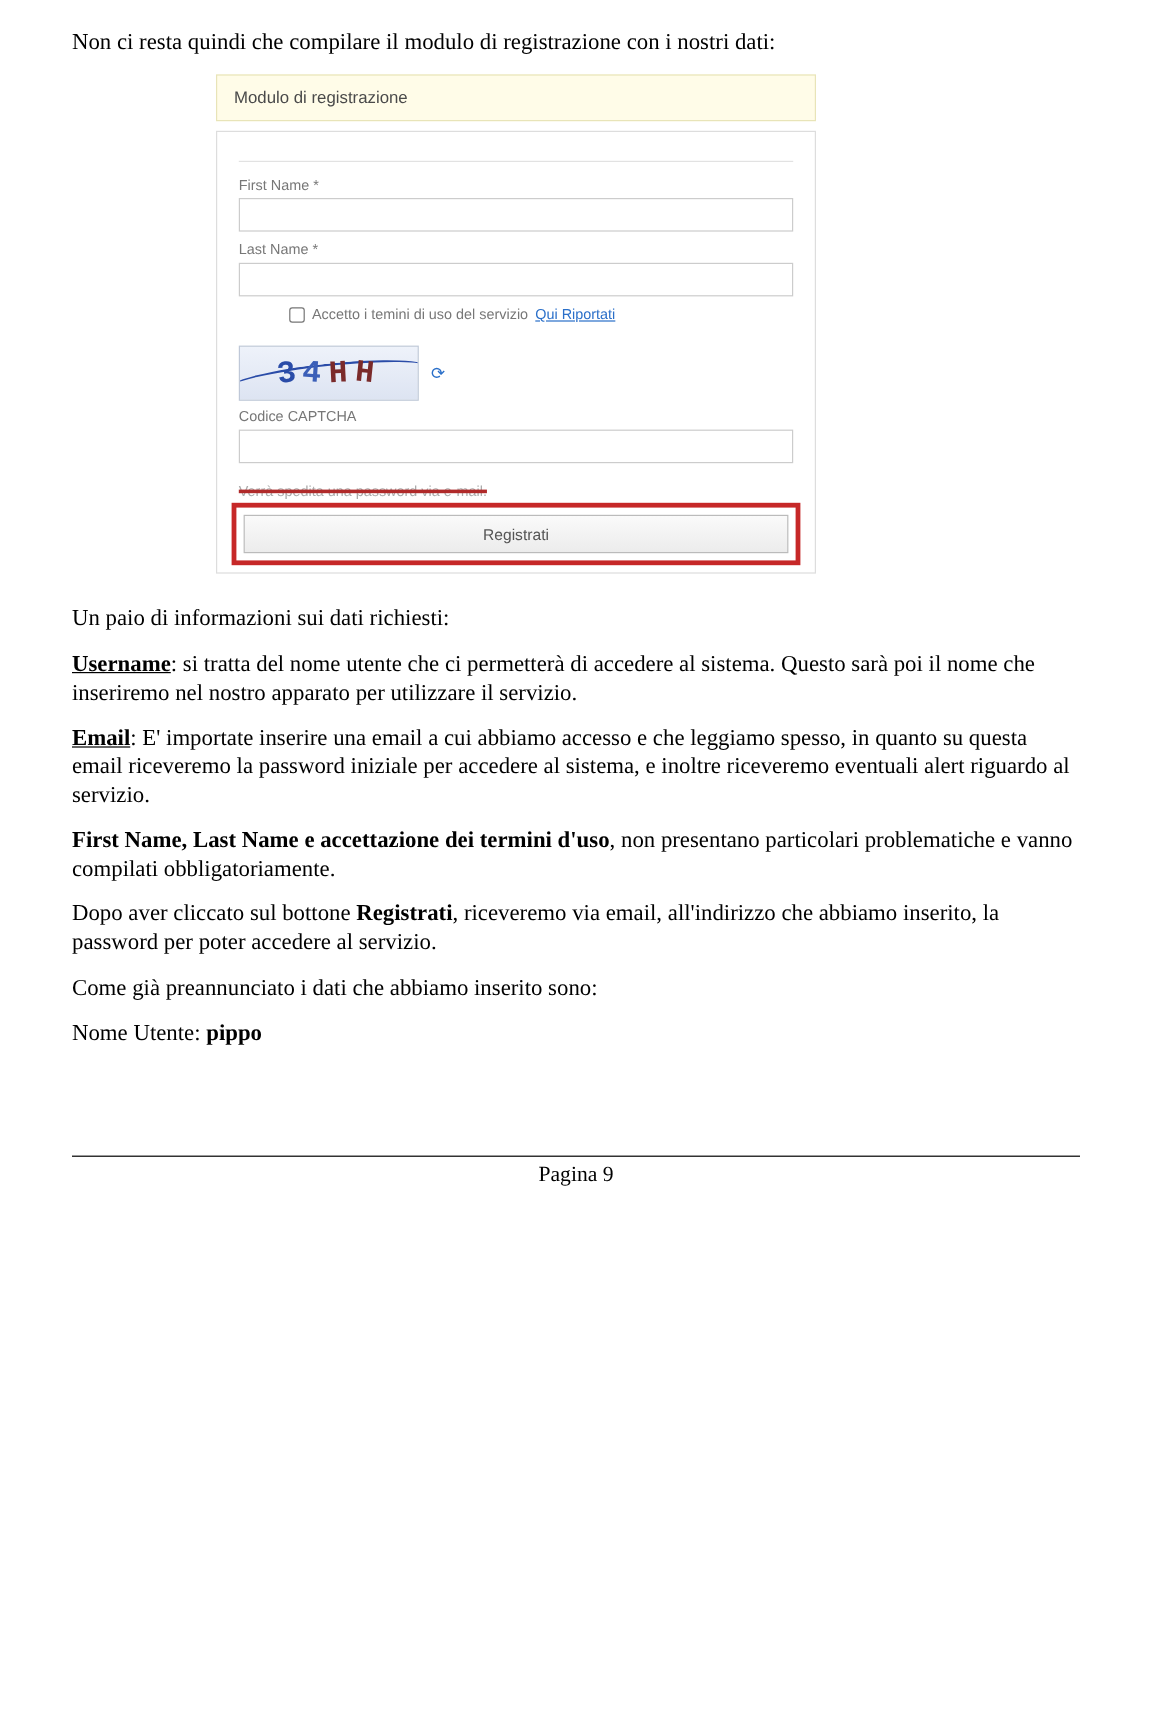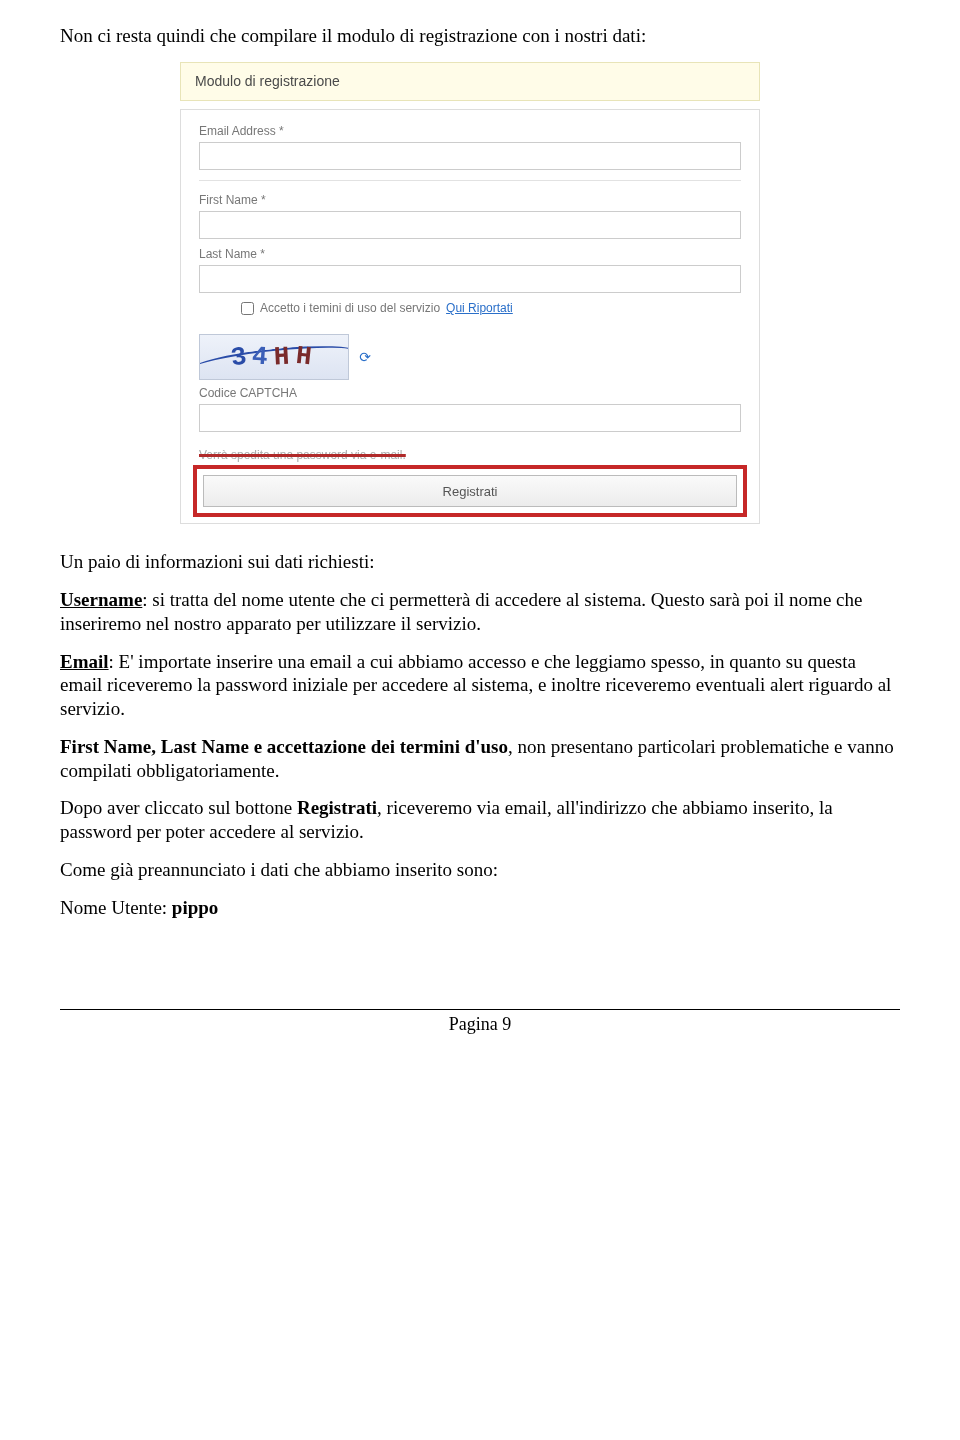"Modulo di registrazione" .form-box { width: 580px -> 500px }
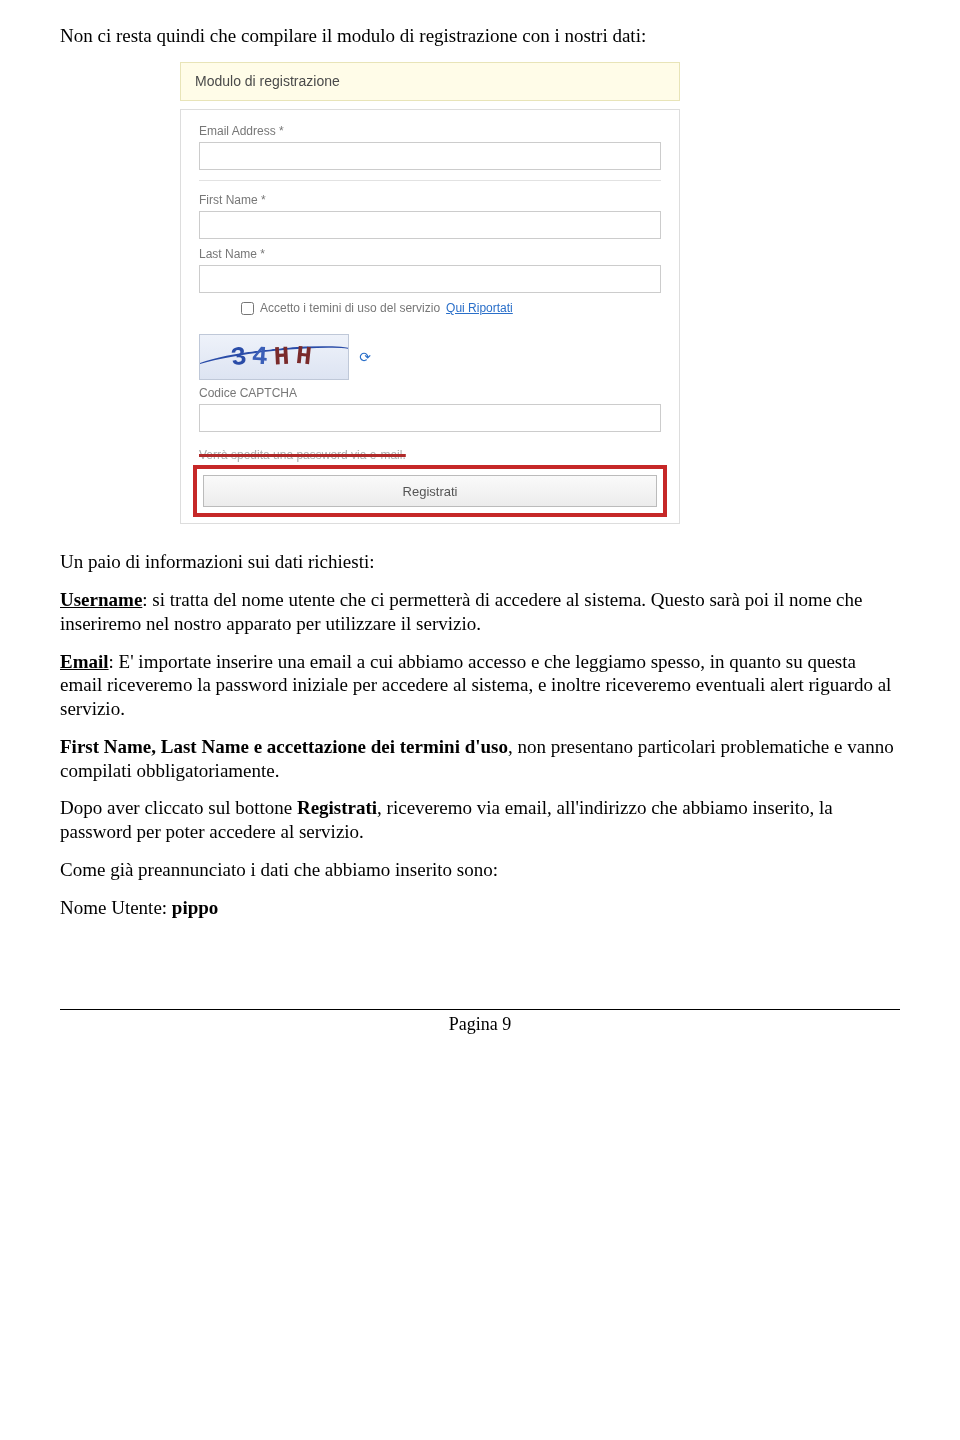"Email Address *" div.fgroup { html: <div> <span>Email Address *</span> <div></div> </div> -> none }
